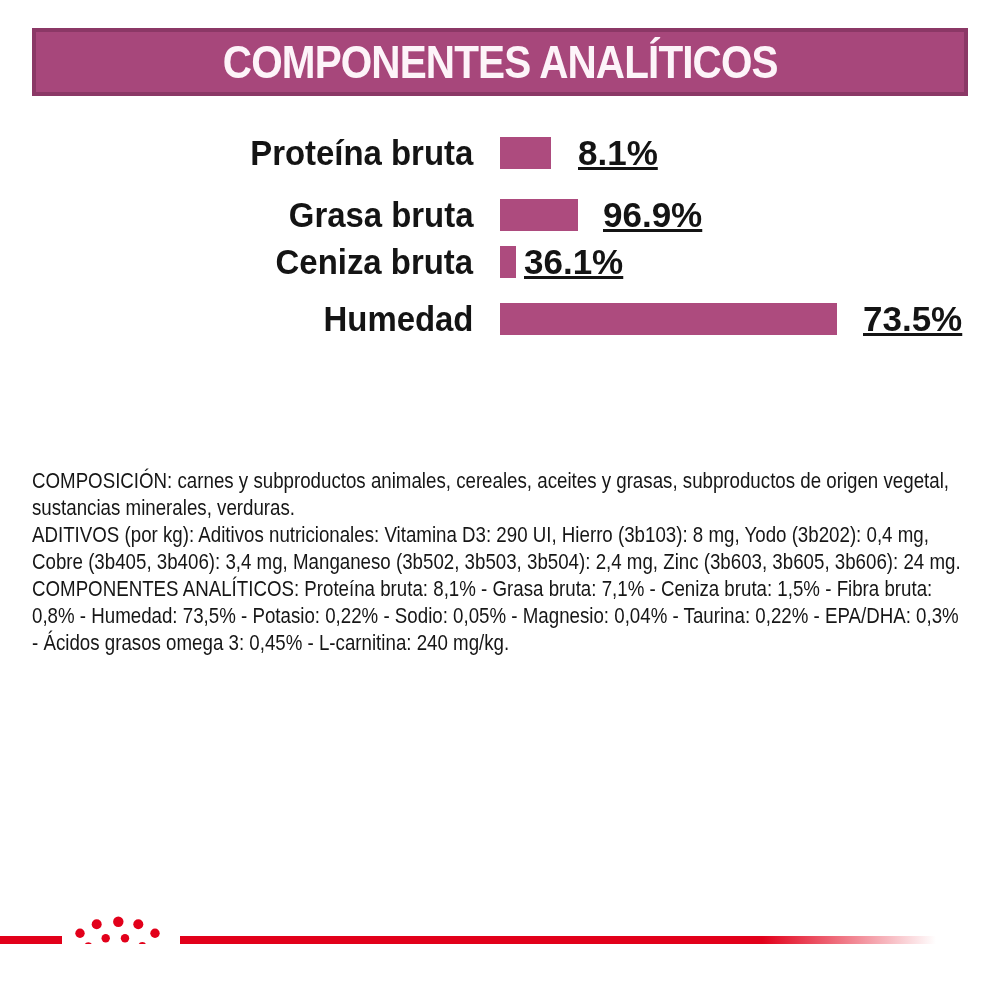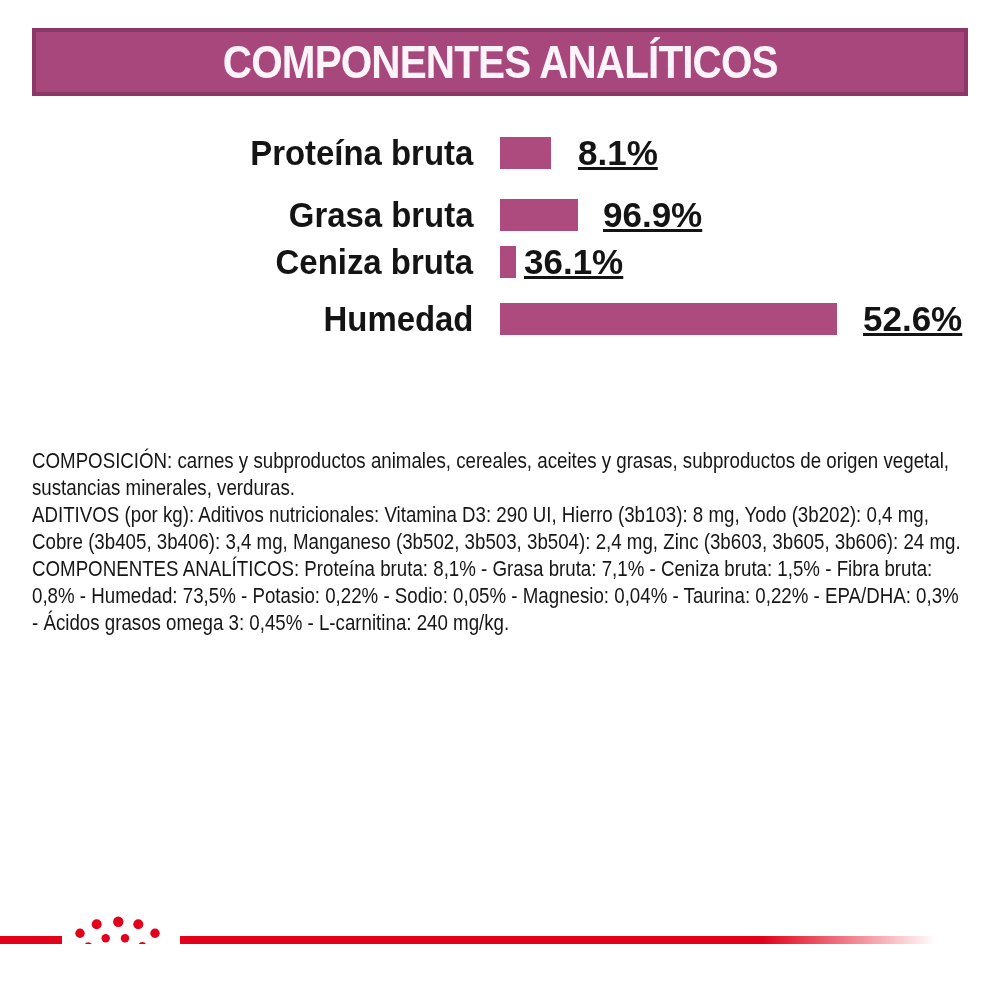"52.6%" span.chart-pct { text: 52.6% -> 73.5% }
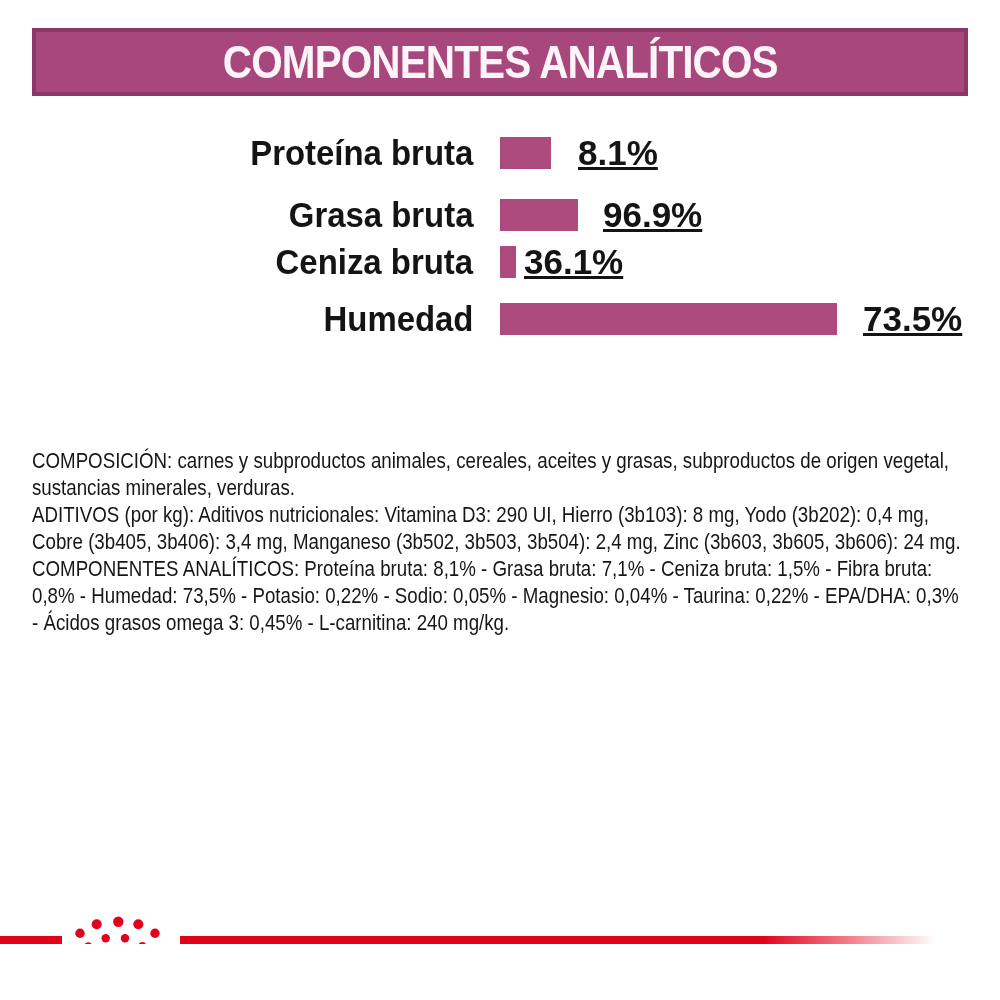"COMPOSICIÓN: carnes y subproductos" .ing-text { top: 448px -> 468px }
